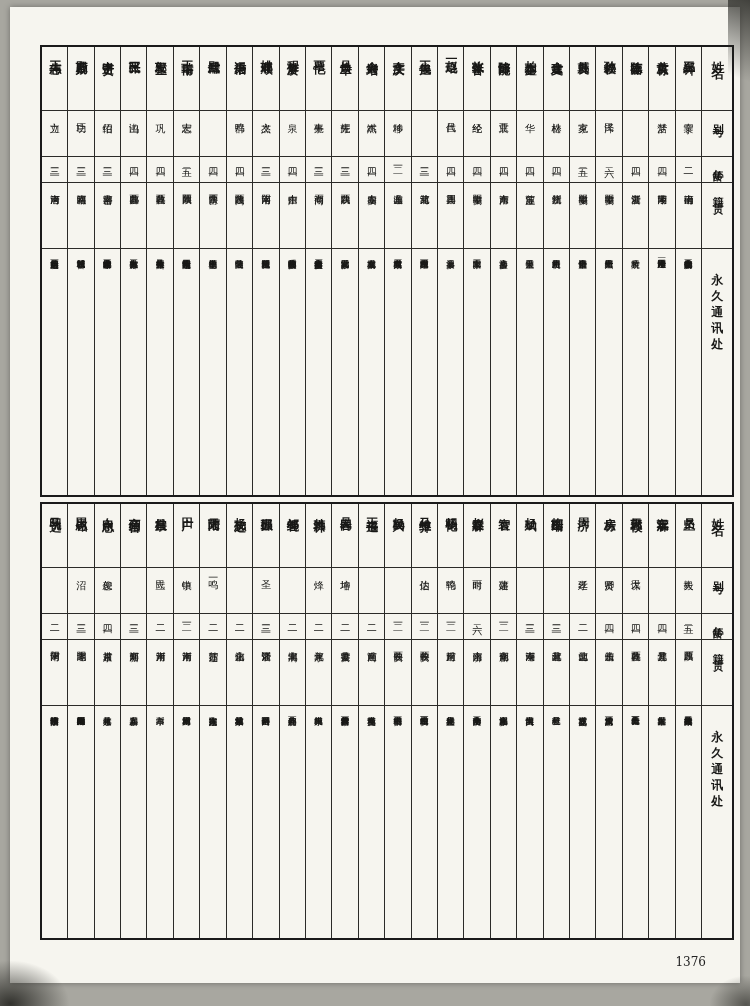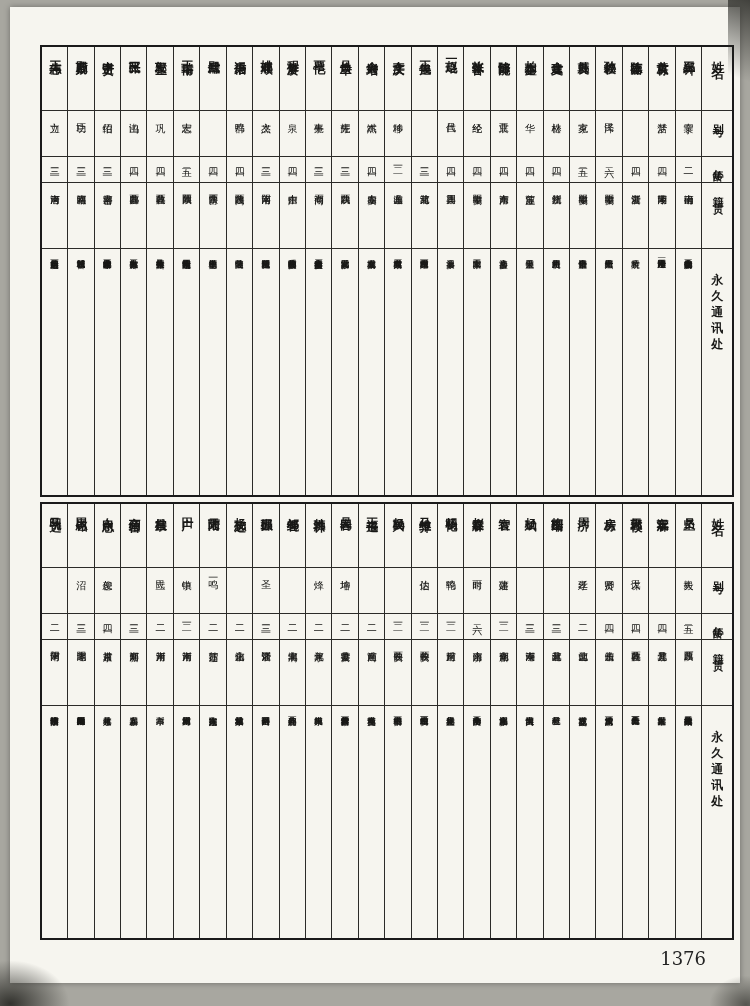"1376" .page-number { font-size: 18px -> 12px }
